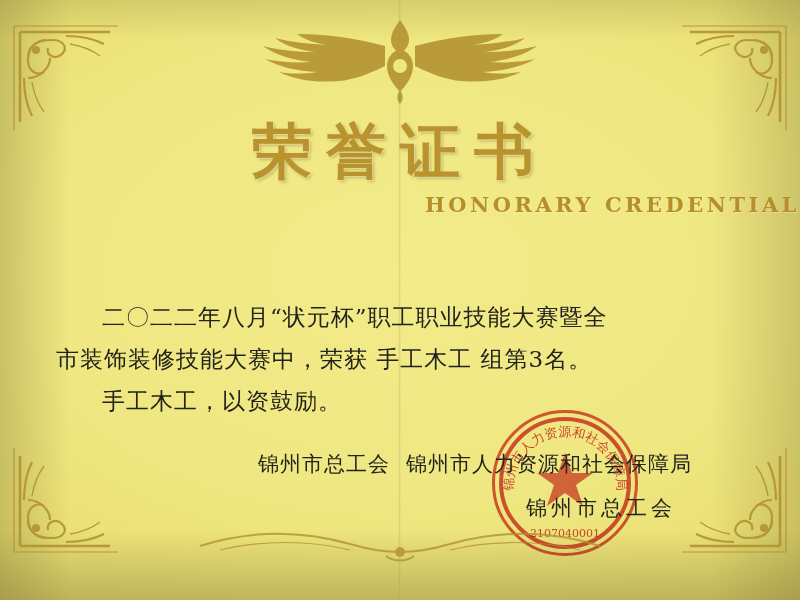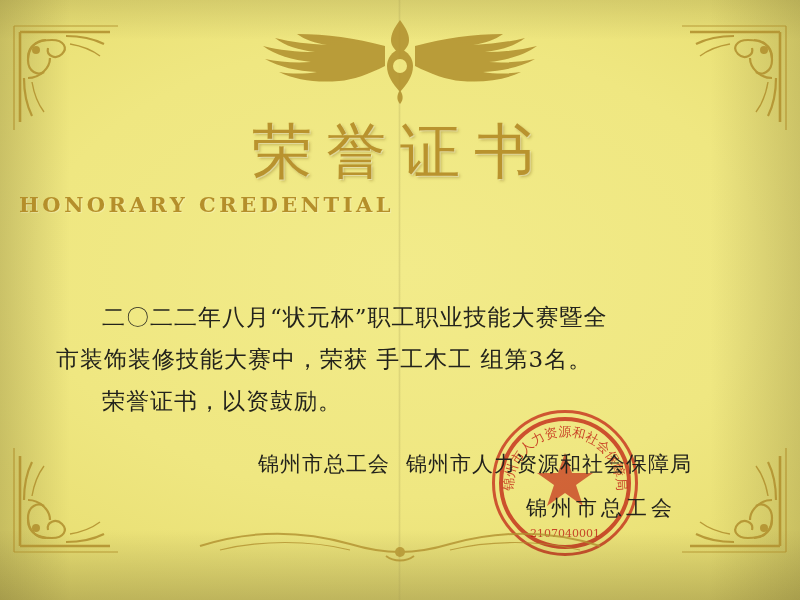"荣誉证书" .title-cn { font-weight: normal -> bold }
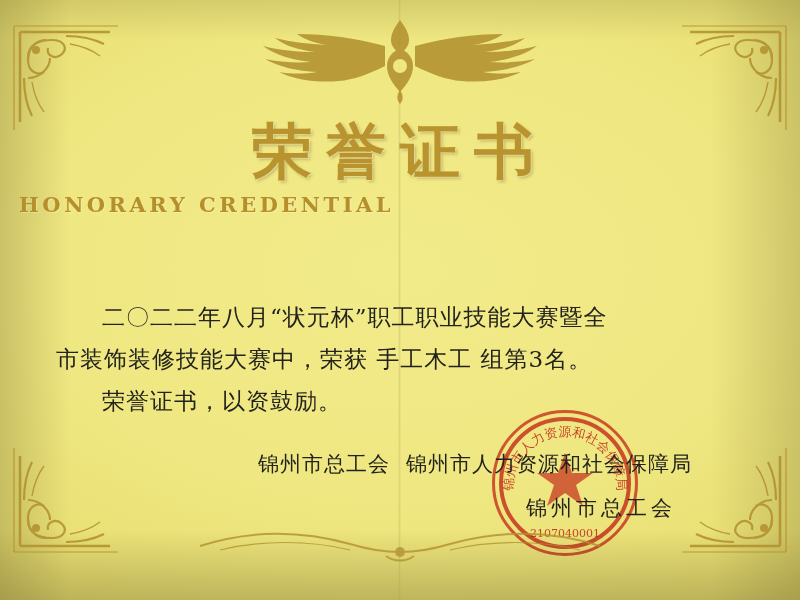"HONORARY CREDENTIAL" .title-en { padding-left: 19px -> none; text-align: left -> right }
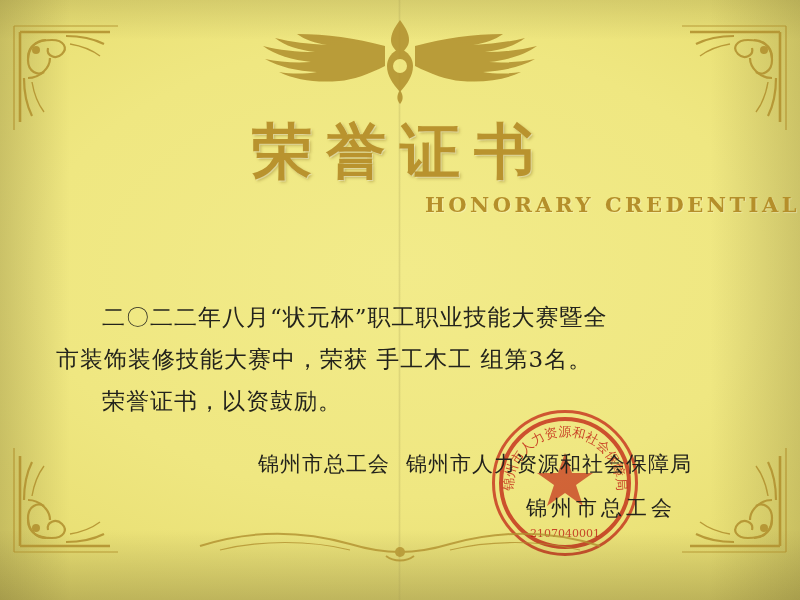"荣誉证书，以资鼓励。" div.body-line { text: 荣誉证书 -> 手工木工 }
